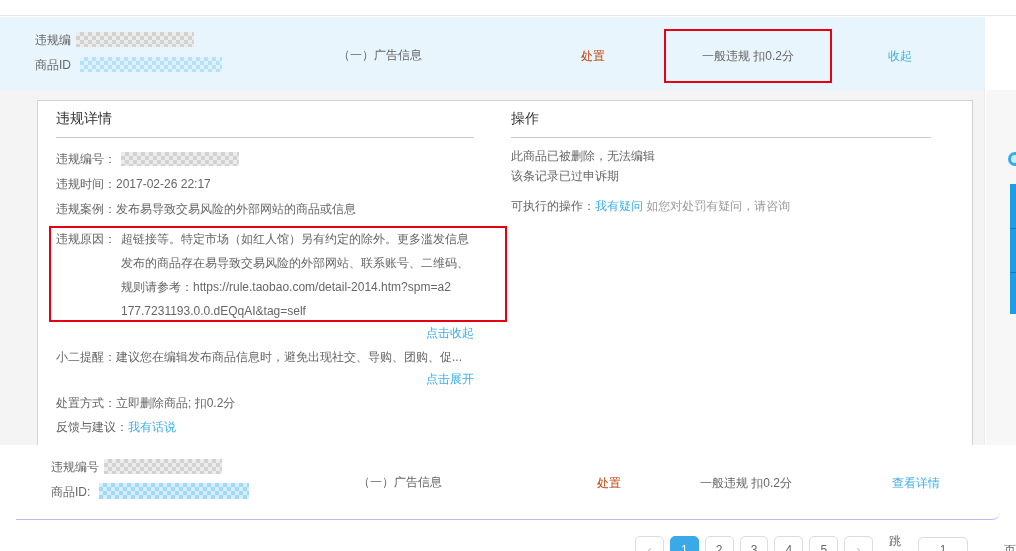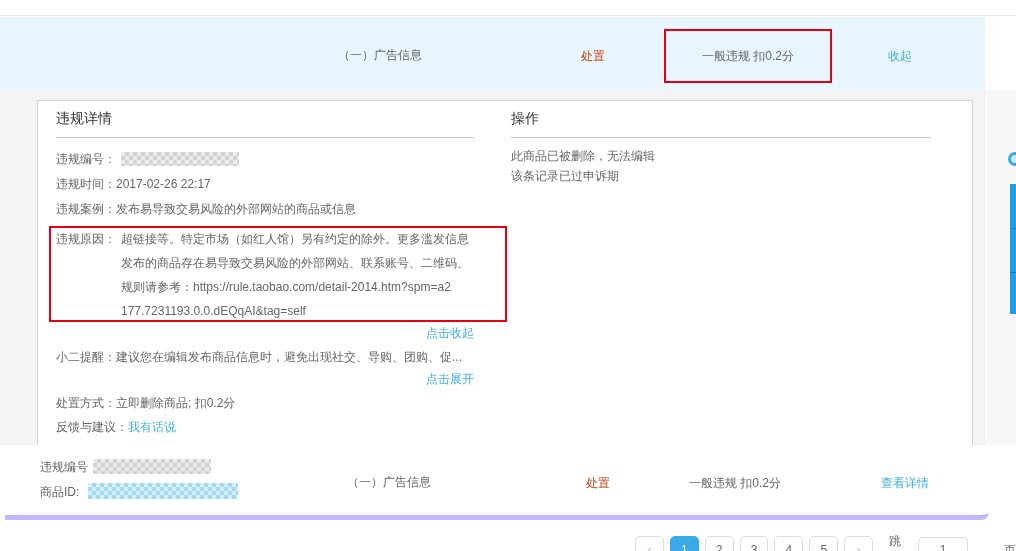"违规编" div.ids { html: none -> <div> <div> <span>违规编</span> <span></span> </div> <div> <span>商品ID</span> <span></span> </div> </div> }
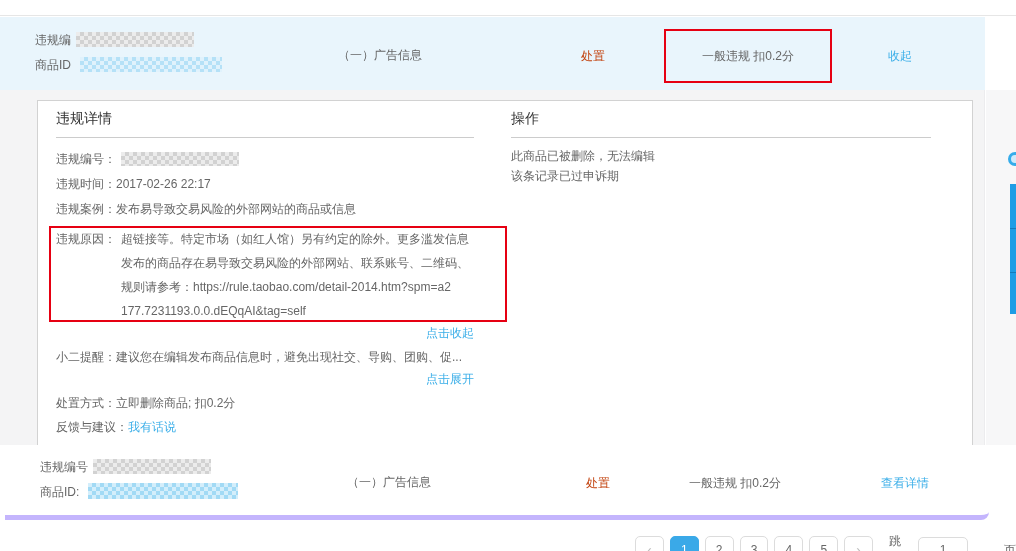"可执行的操作：我有疑问 如您对处罚有疑问，请咨询" div.p-row { html: none -> <div> <span>可执行的操作：</span><a>我有疑问</a> <span>如您对处罚有疑问，请咨询</span> </div> }
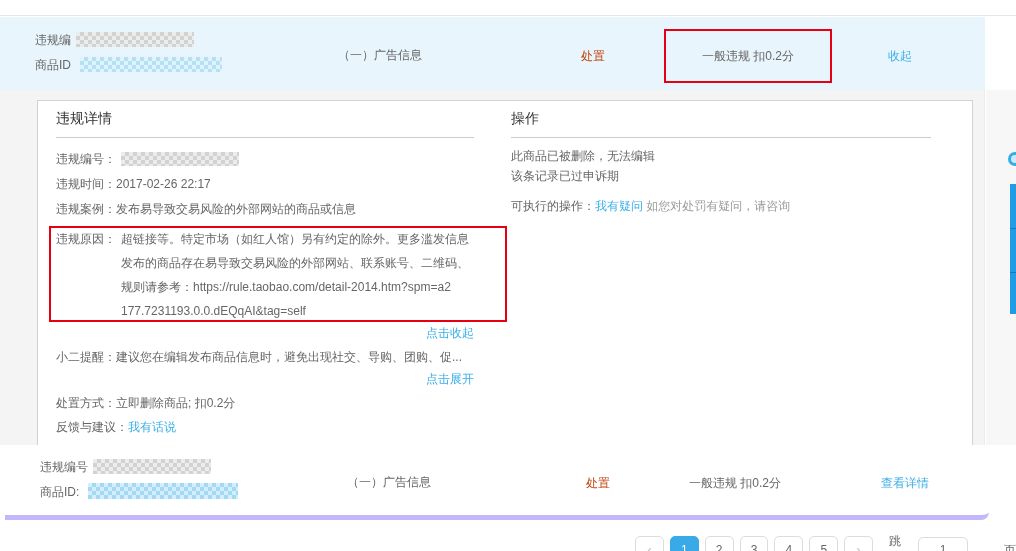"违规编号" .row-collapsed { border-bottom: 5px solid #c4b5fd -> 1px solid #c4b5fd; left: 5px -> 16px }
